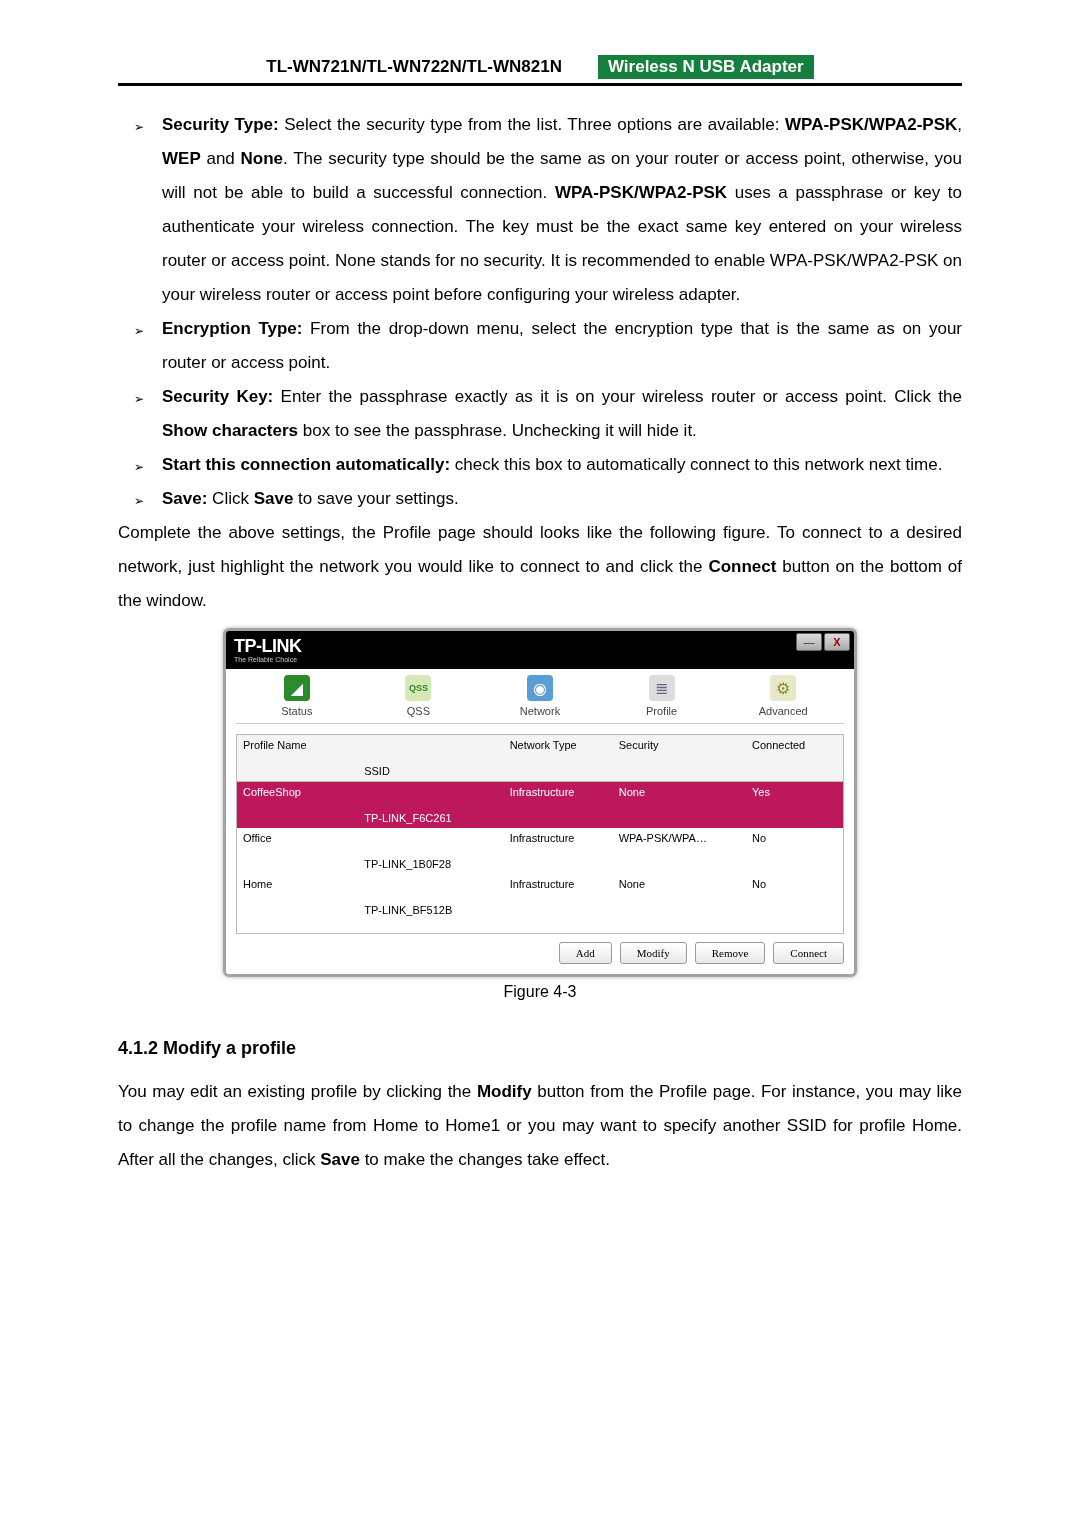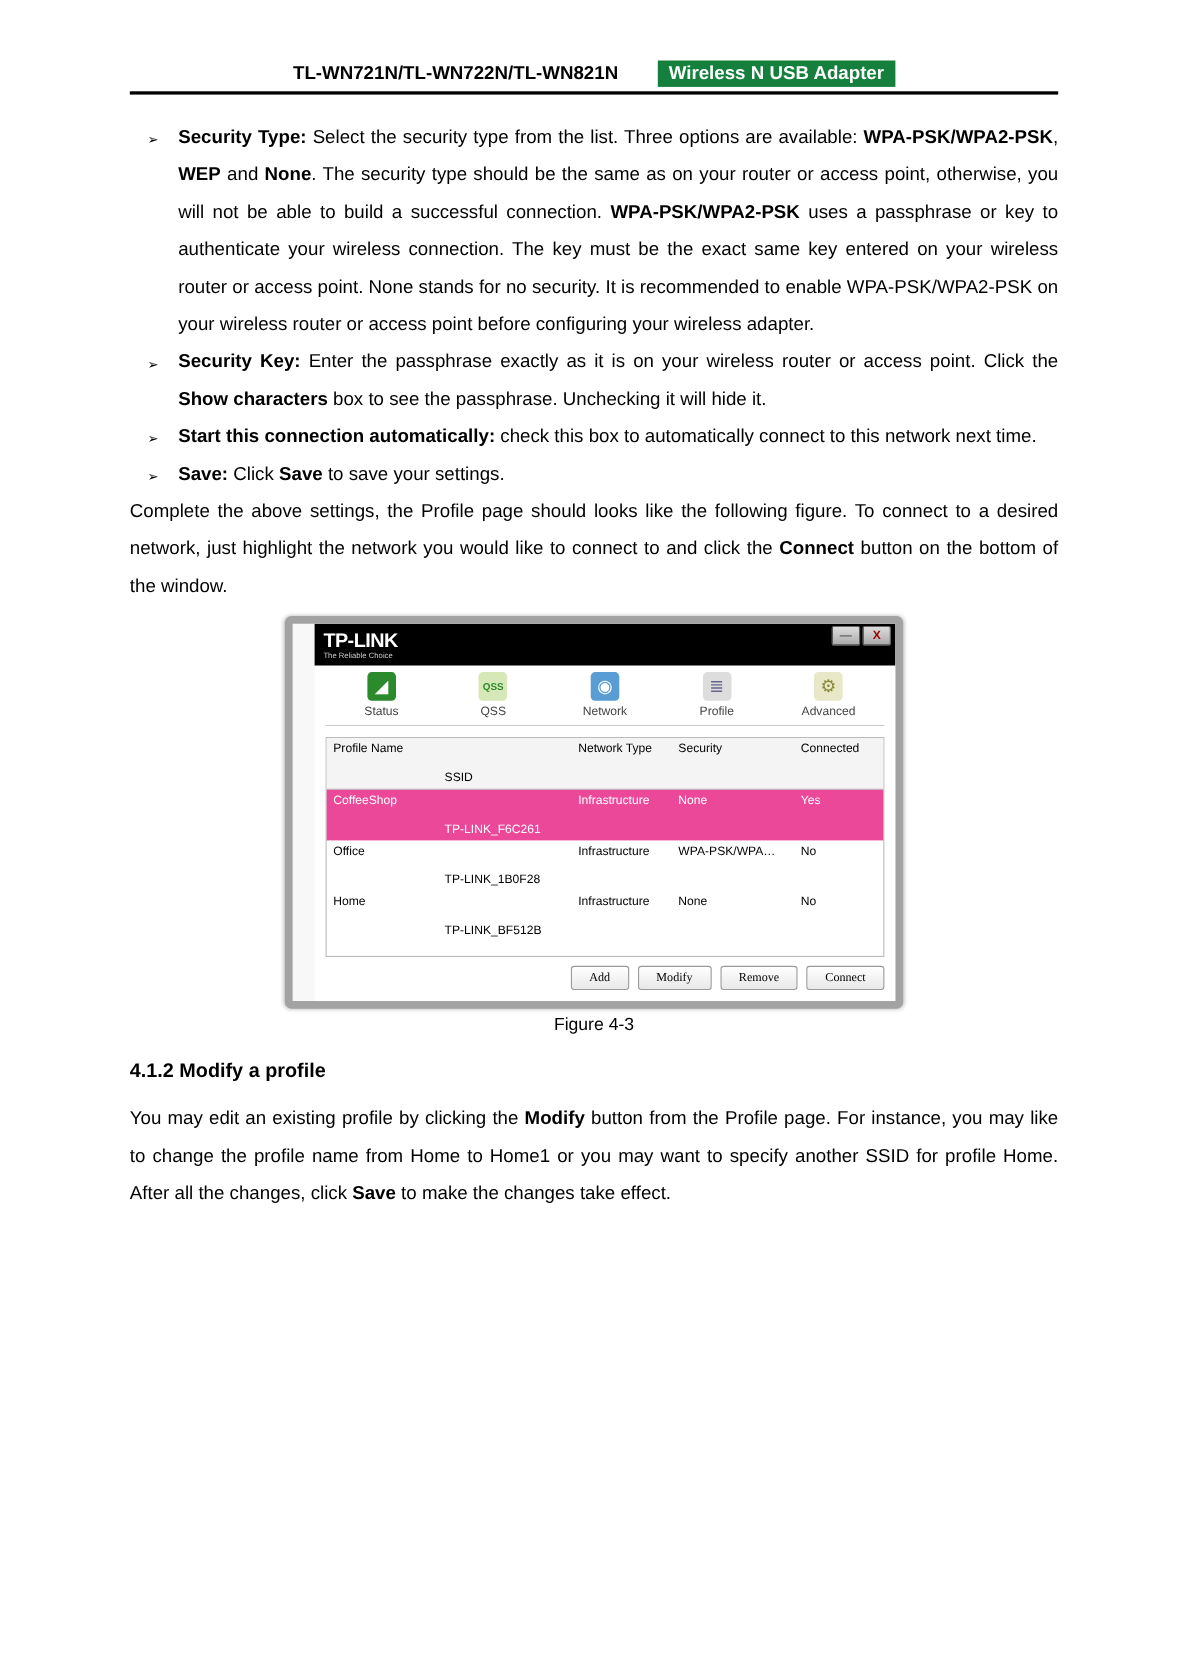"Encryption Type: From the drop-down" li { html: none -> <li> <span>Encryption Type:</span><span> From the drop-down menu, select the encryption type that is the same as on your router or access point.</span> </li> }
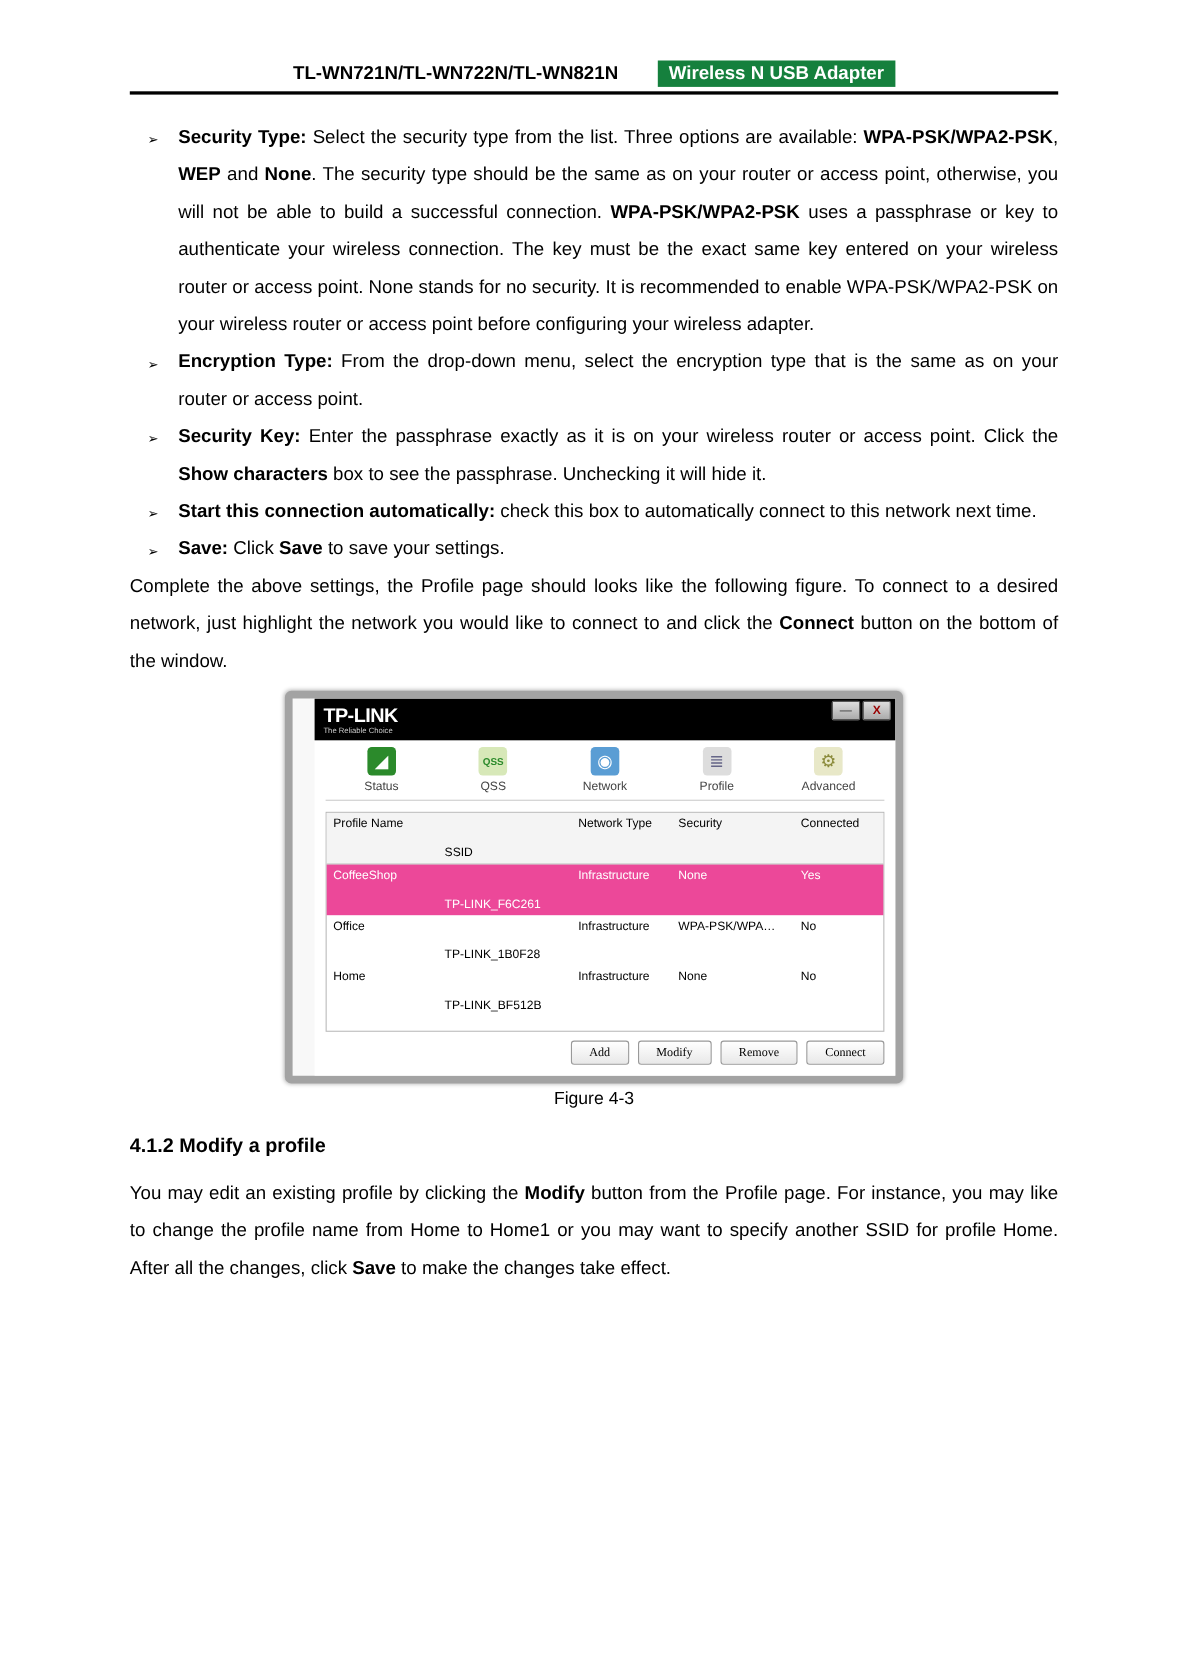"TP-LINK" .app-window { border: 7px solid #a3a3a3 -> 3px solid #a3a3a3; padding-left: 20px -> none; width: 562px -> 634px }
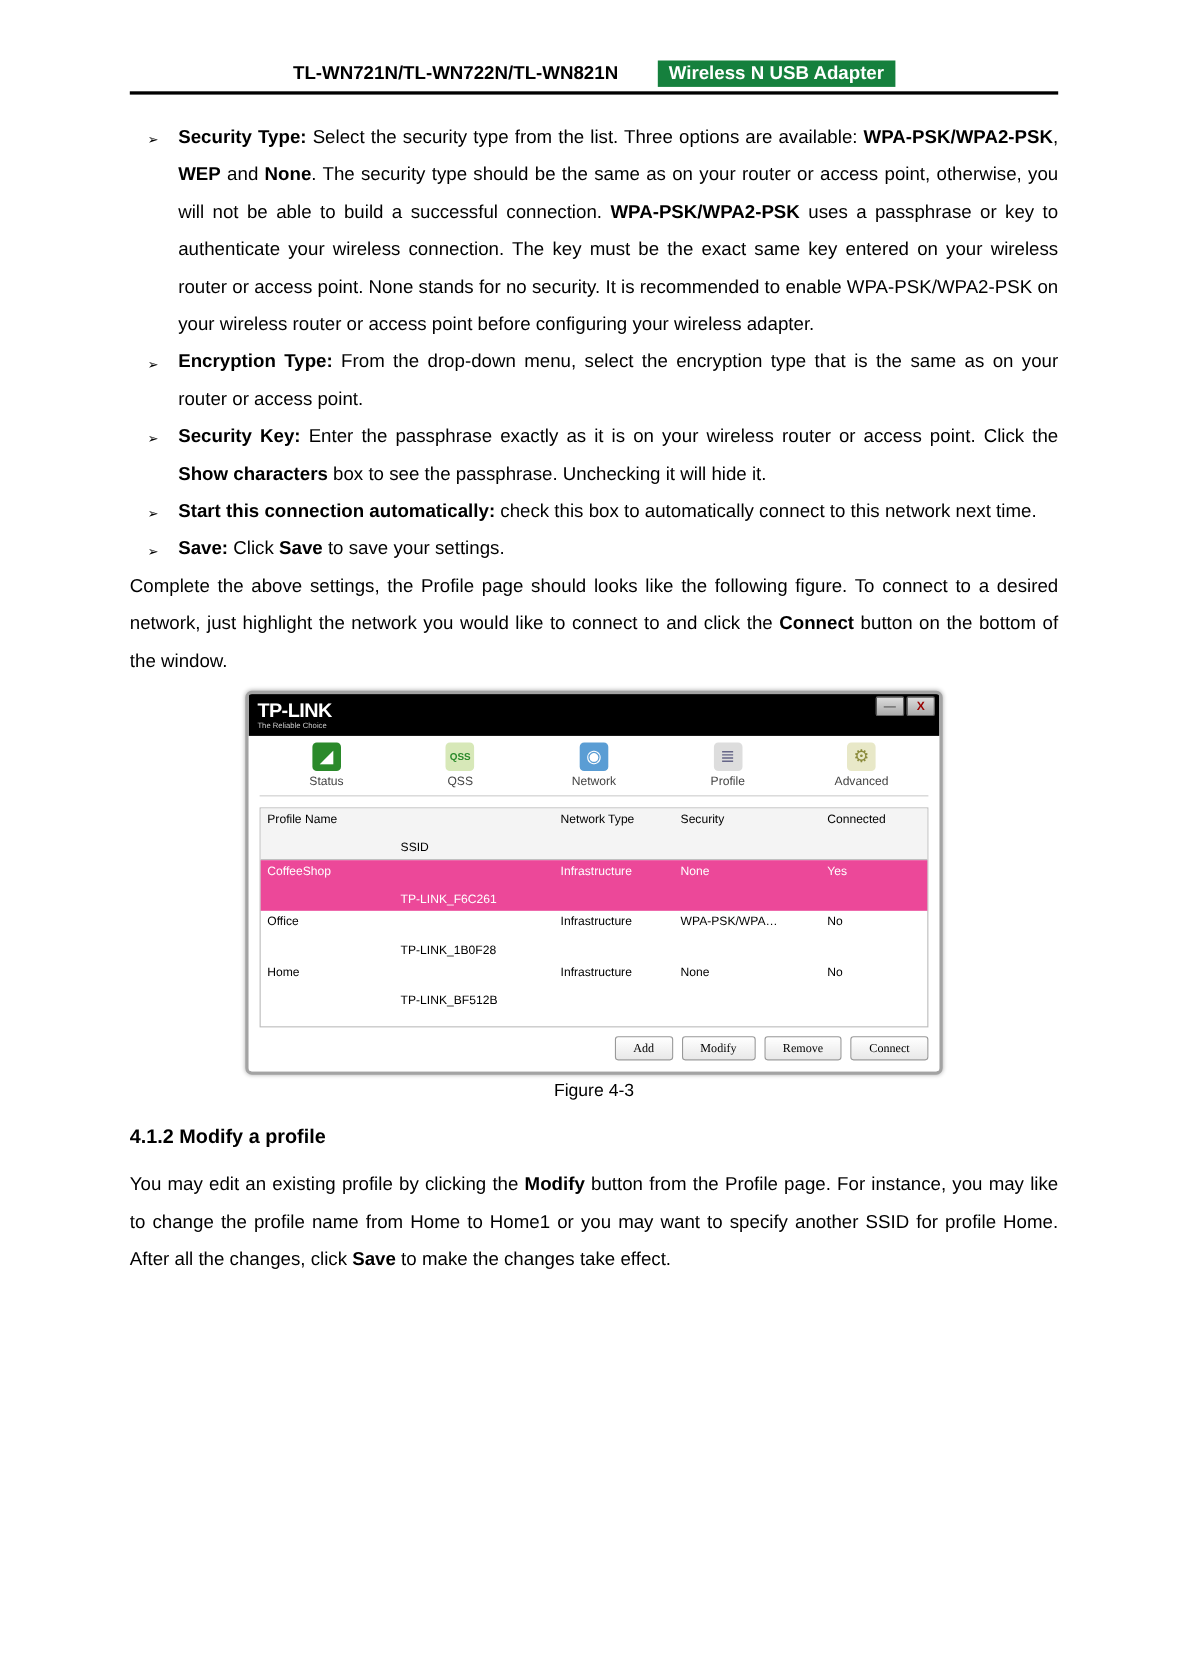"CoffeeShop" .ptable-row.selected { background: #ec4899 -> #be185d }
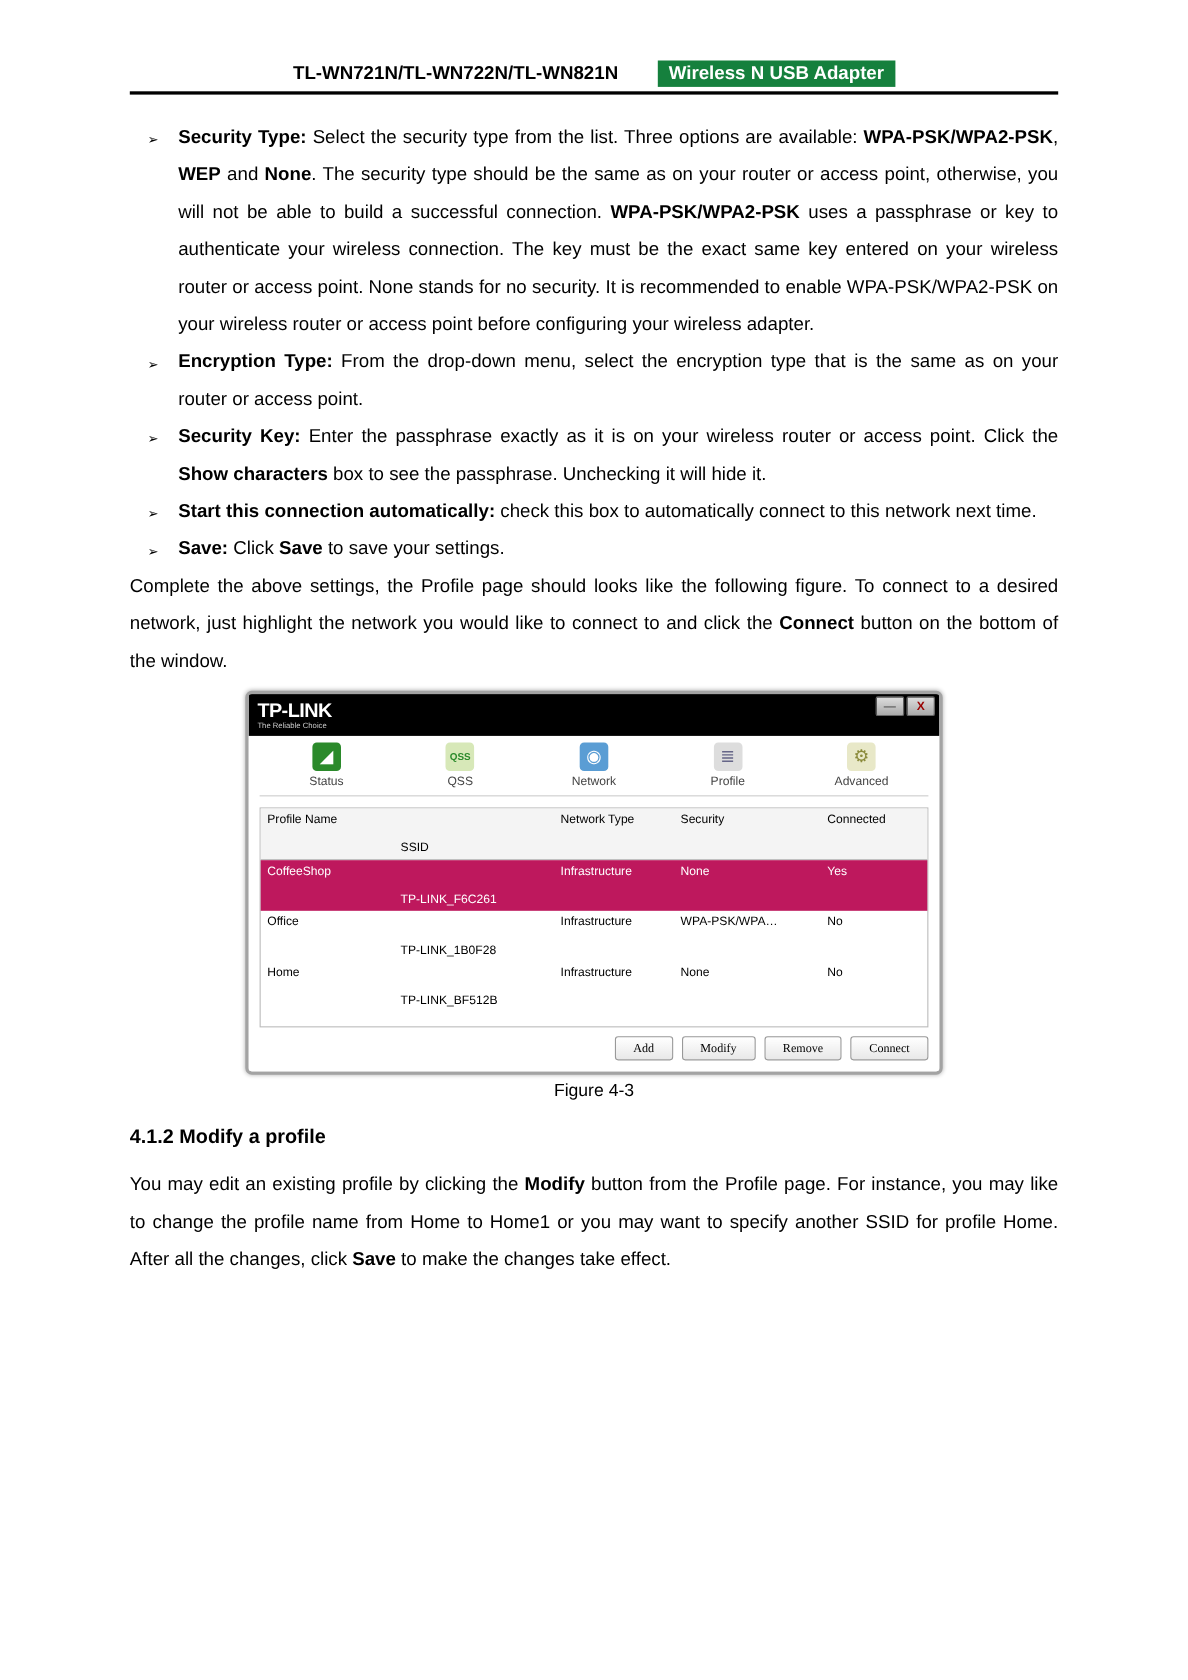"Figure 4-3" .figure-caption { margin: 6px 0 22px -> 6px 0 37px }
